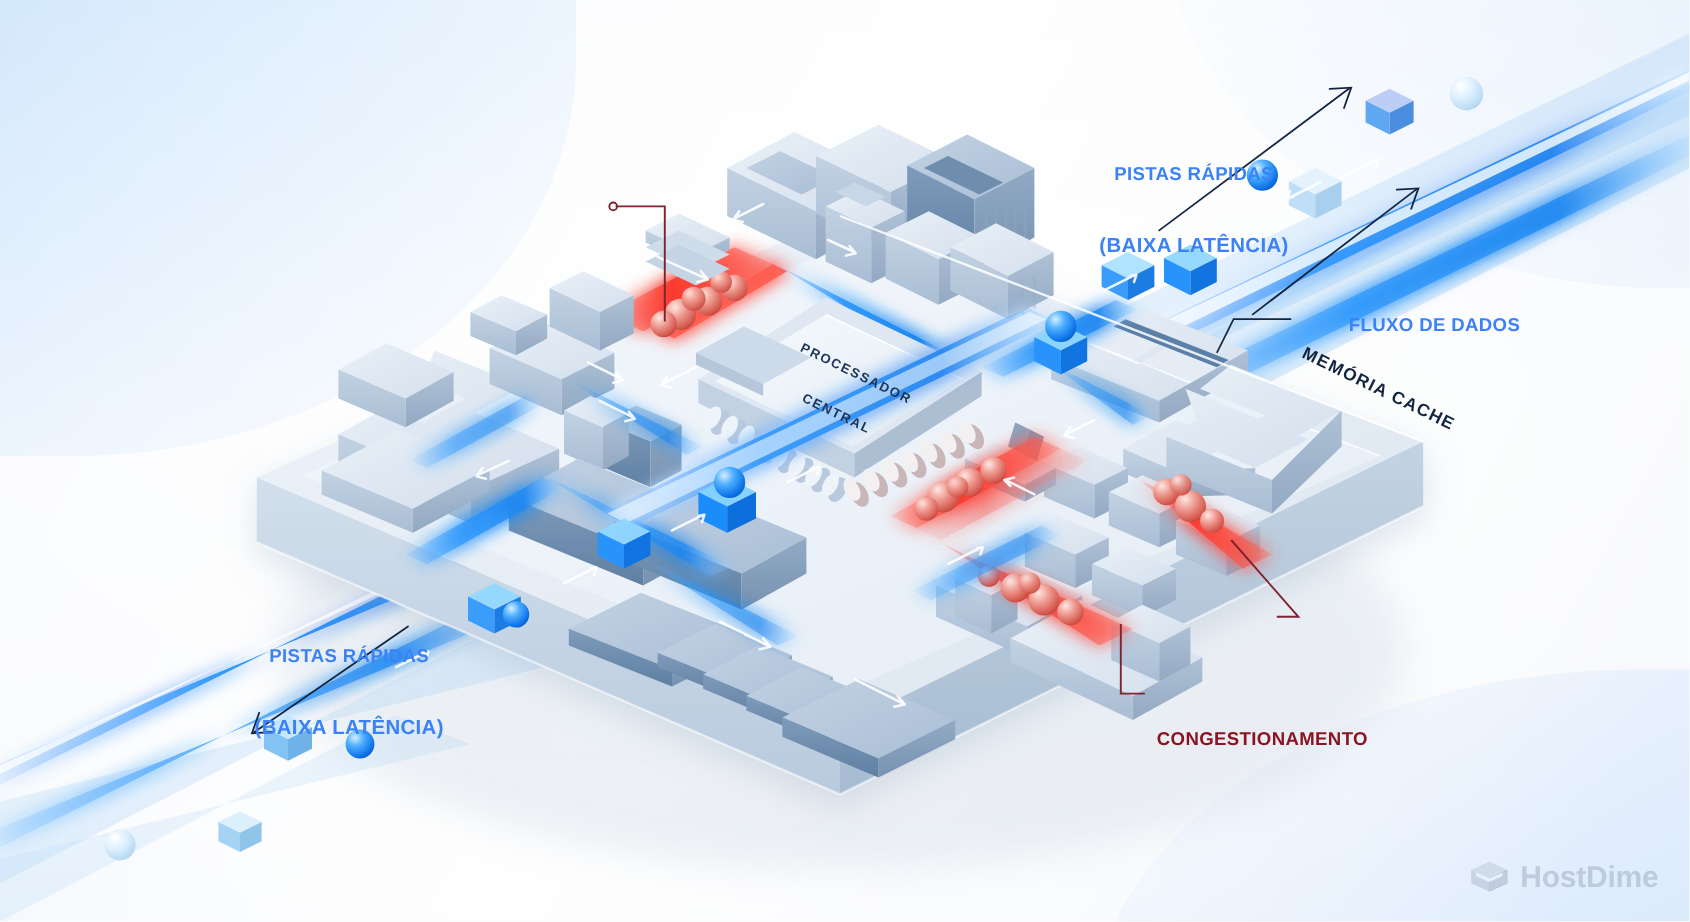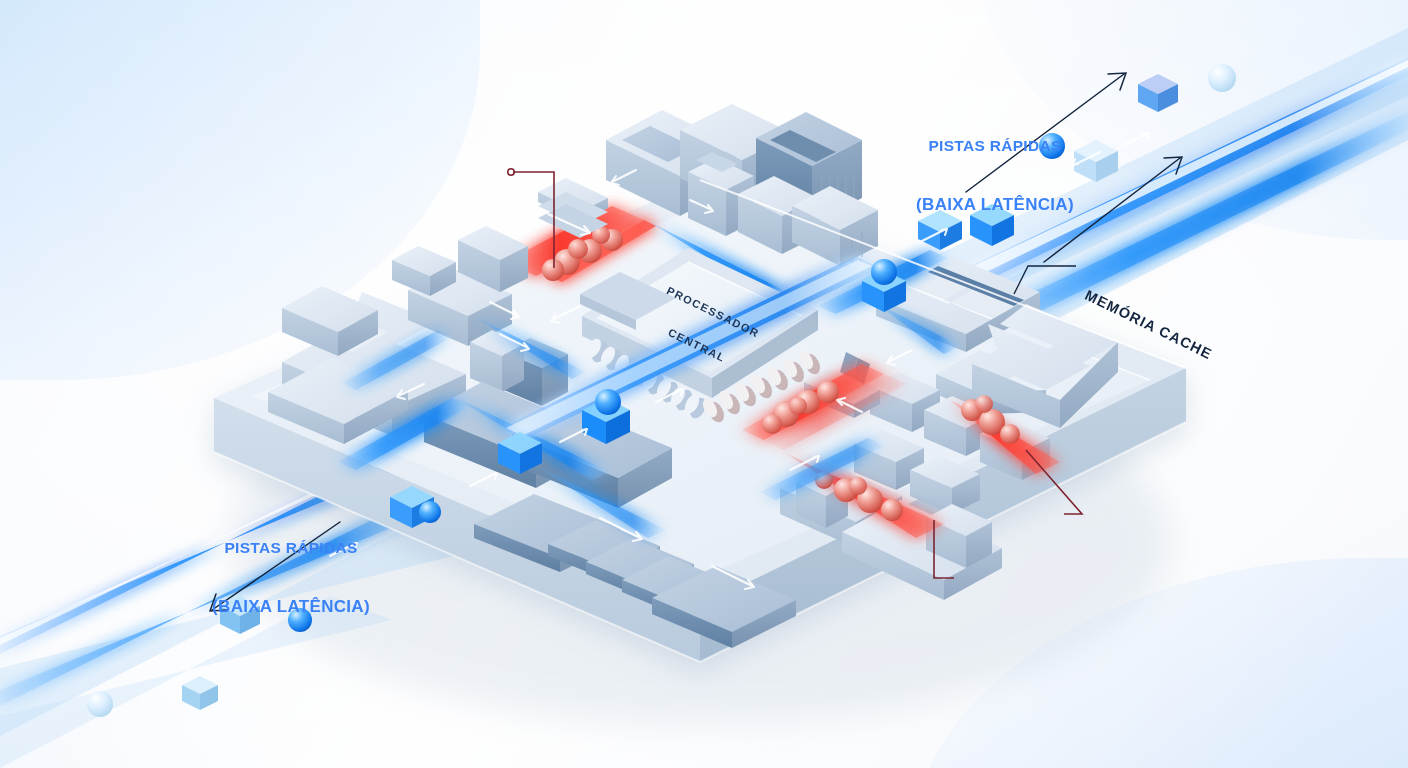"FLUXO DE DADOS" div.label { html: none -> <div> <div>FLUXO DE DADOS</div> </div> }
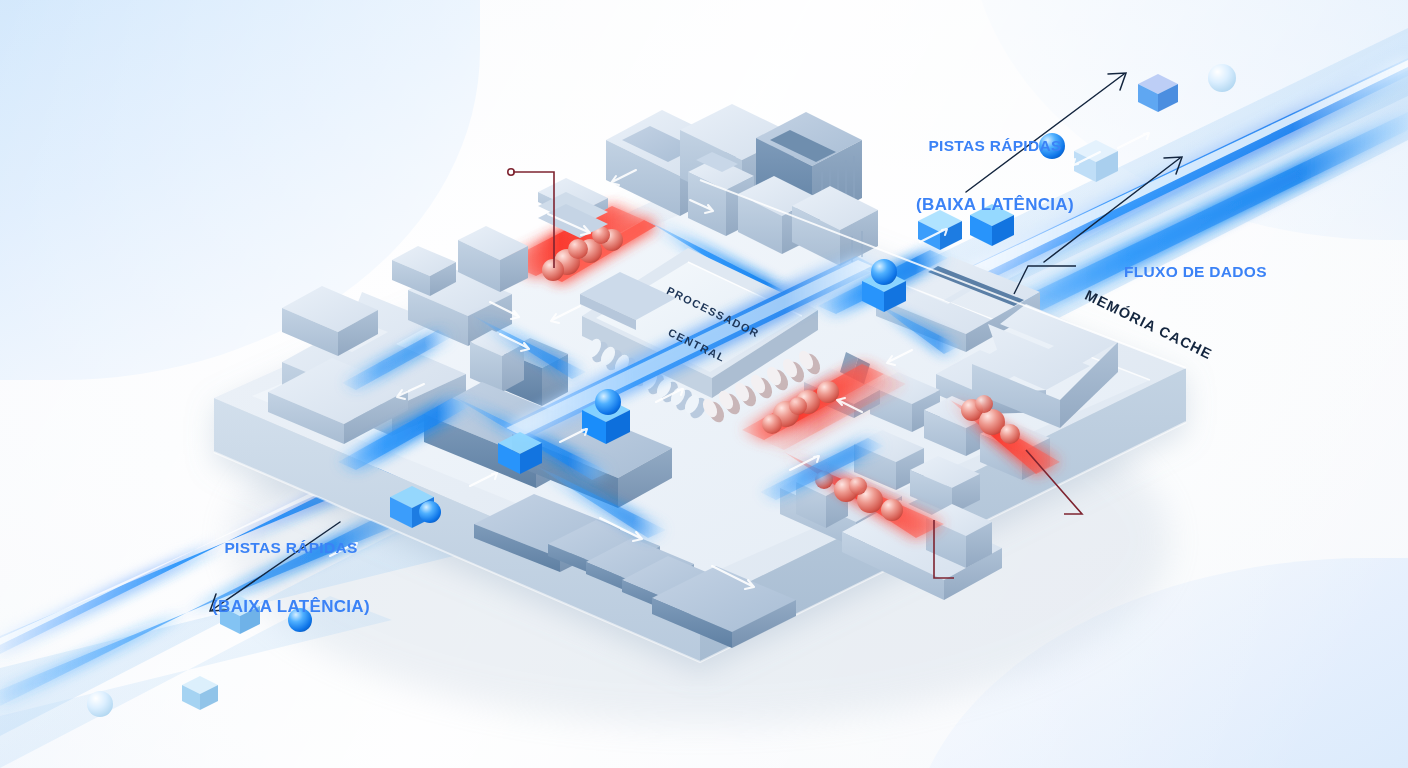"CONGESTIONAMENTO" div.label { html: none -> <div> <div>CONGESTIONAMENTO</div> </div> }
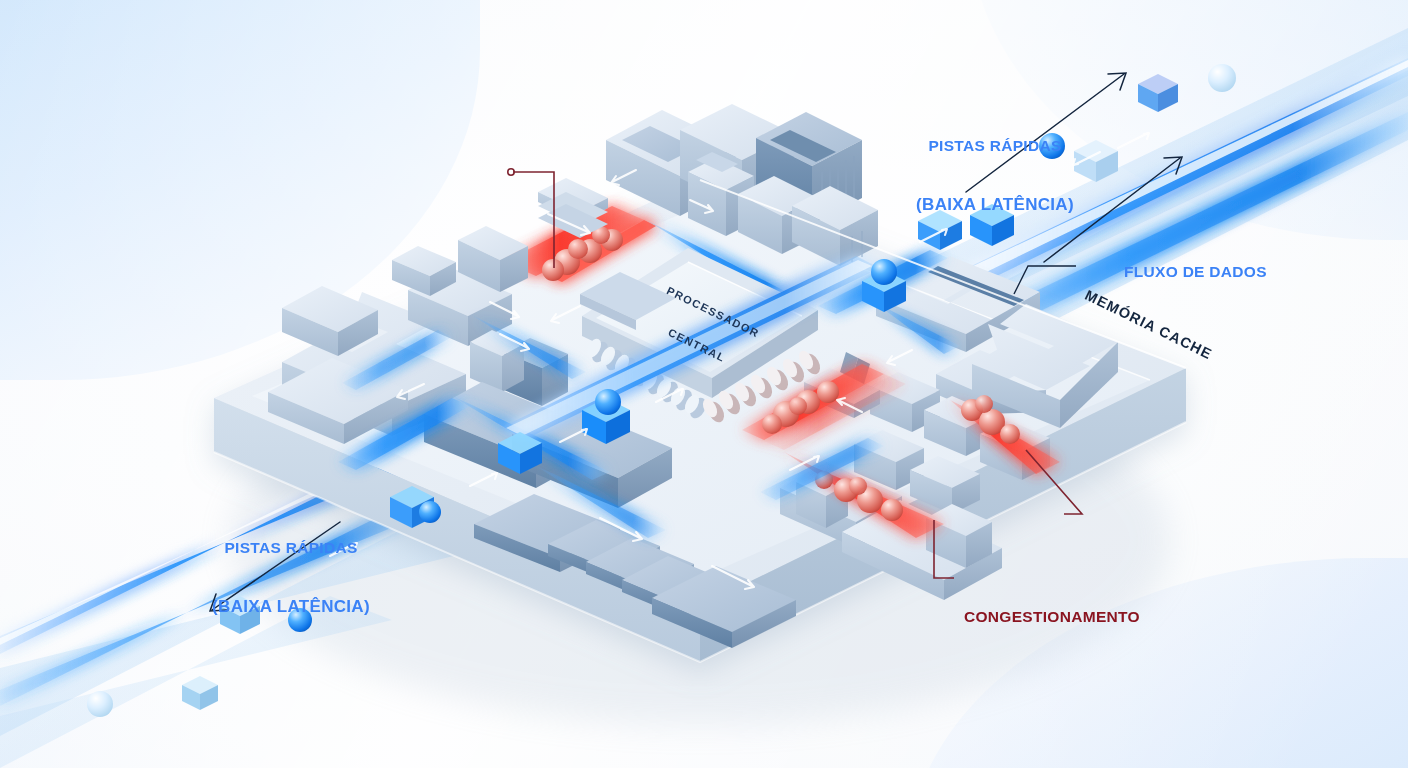"HostDime" div.logo { html: none -> <div> <svg> <path></path> <path></path> <path></path> <path></path> <path></path> </svg> <div>HostDime</div> </div> }
